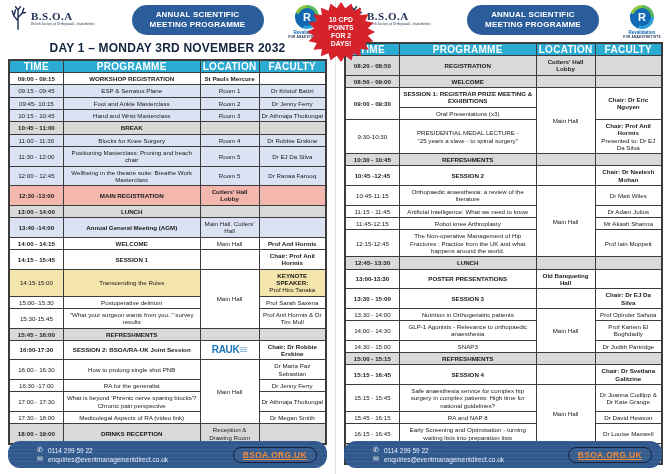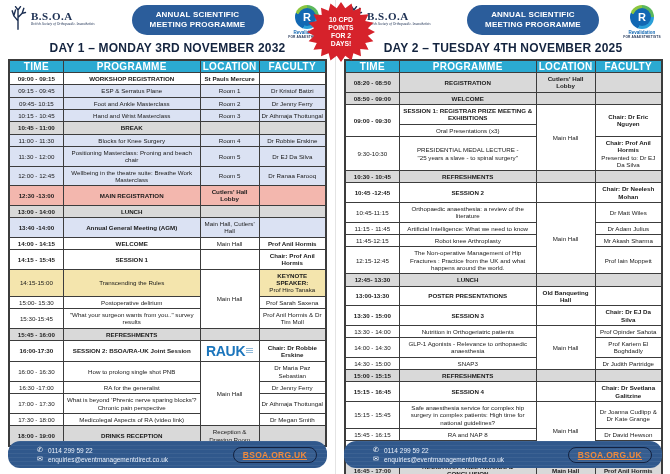"DAY 2 – TUESDAY 4TH" div.day-title { html: <div>DAY 2 – TUESDAY 4TH NOVEMBER 2025</div> -> none }
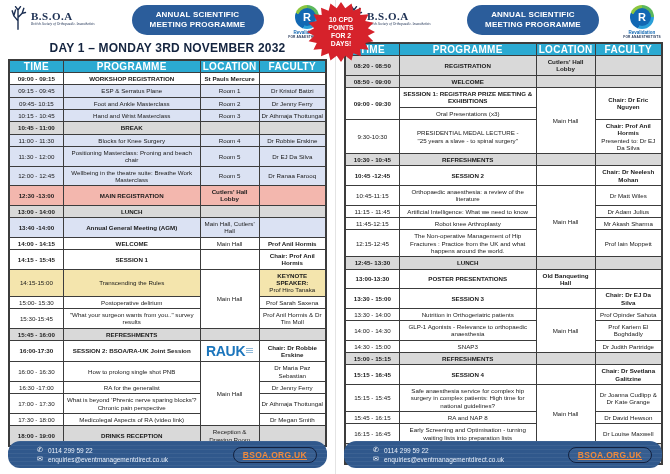"RAUK" .rauk b { font-size: 14px -> 10px }
